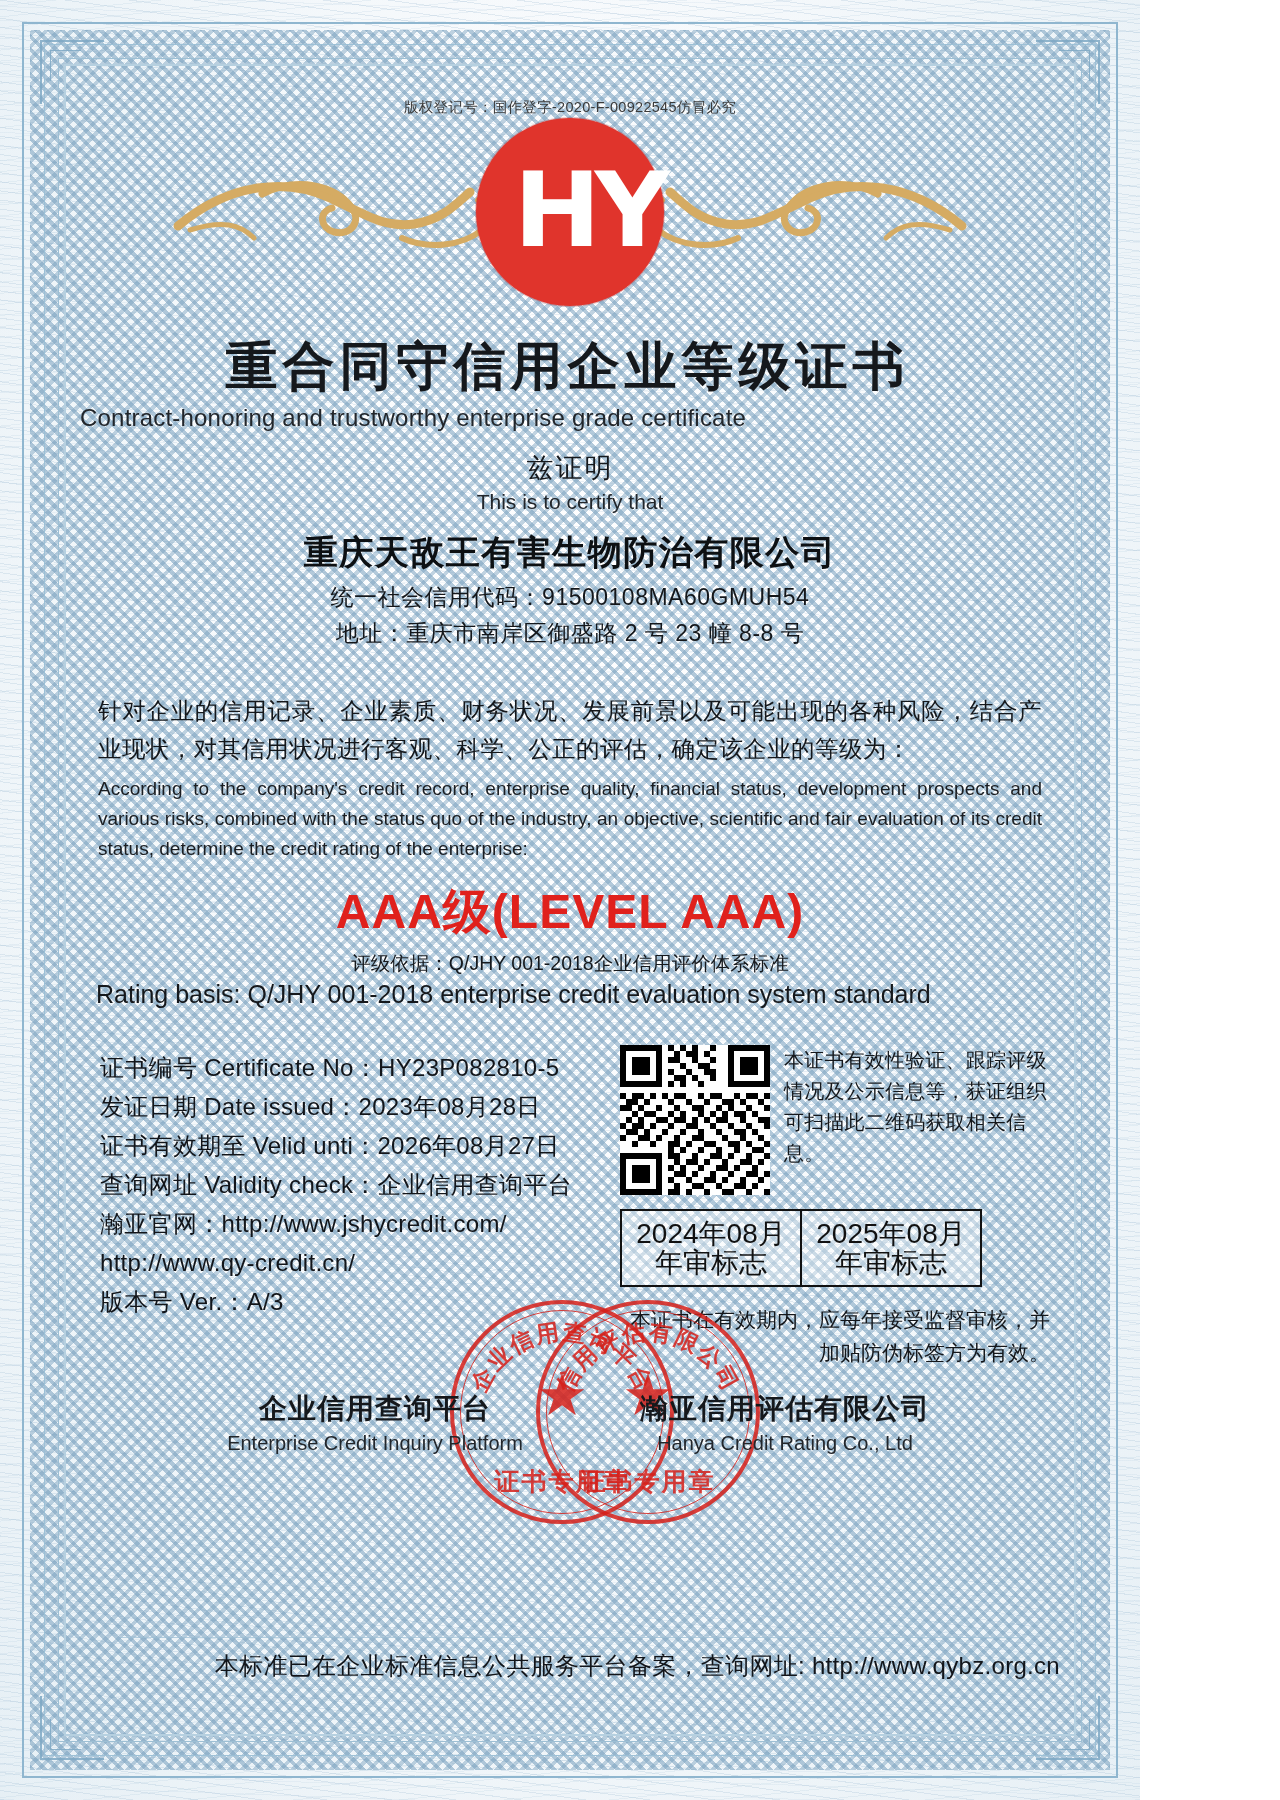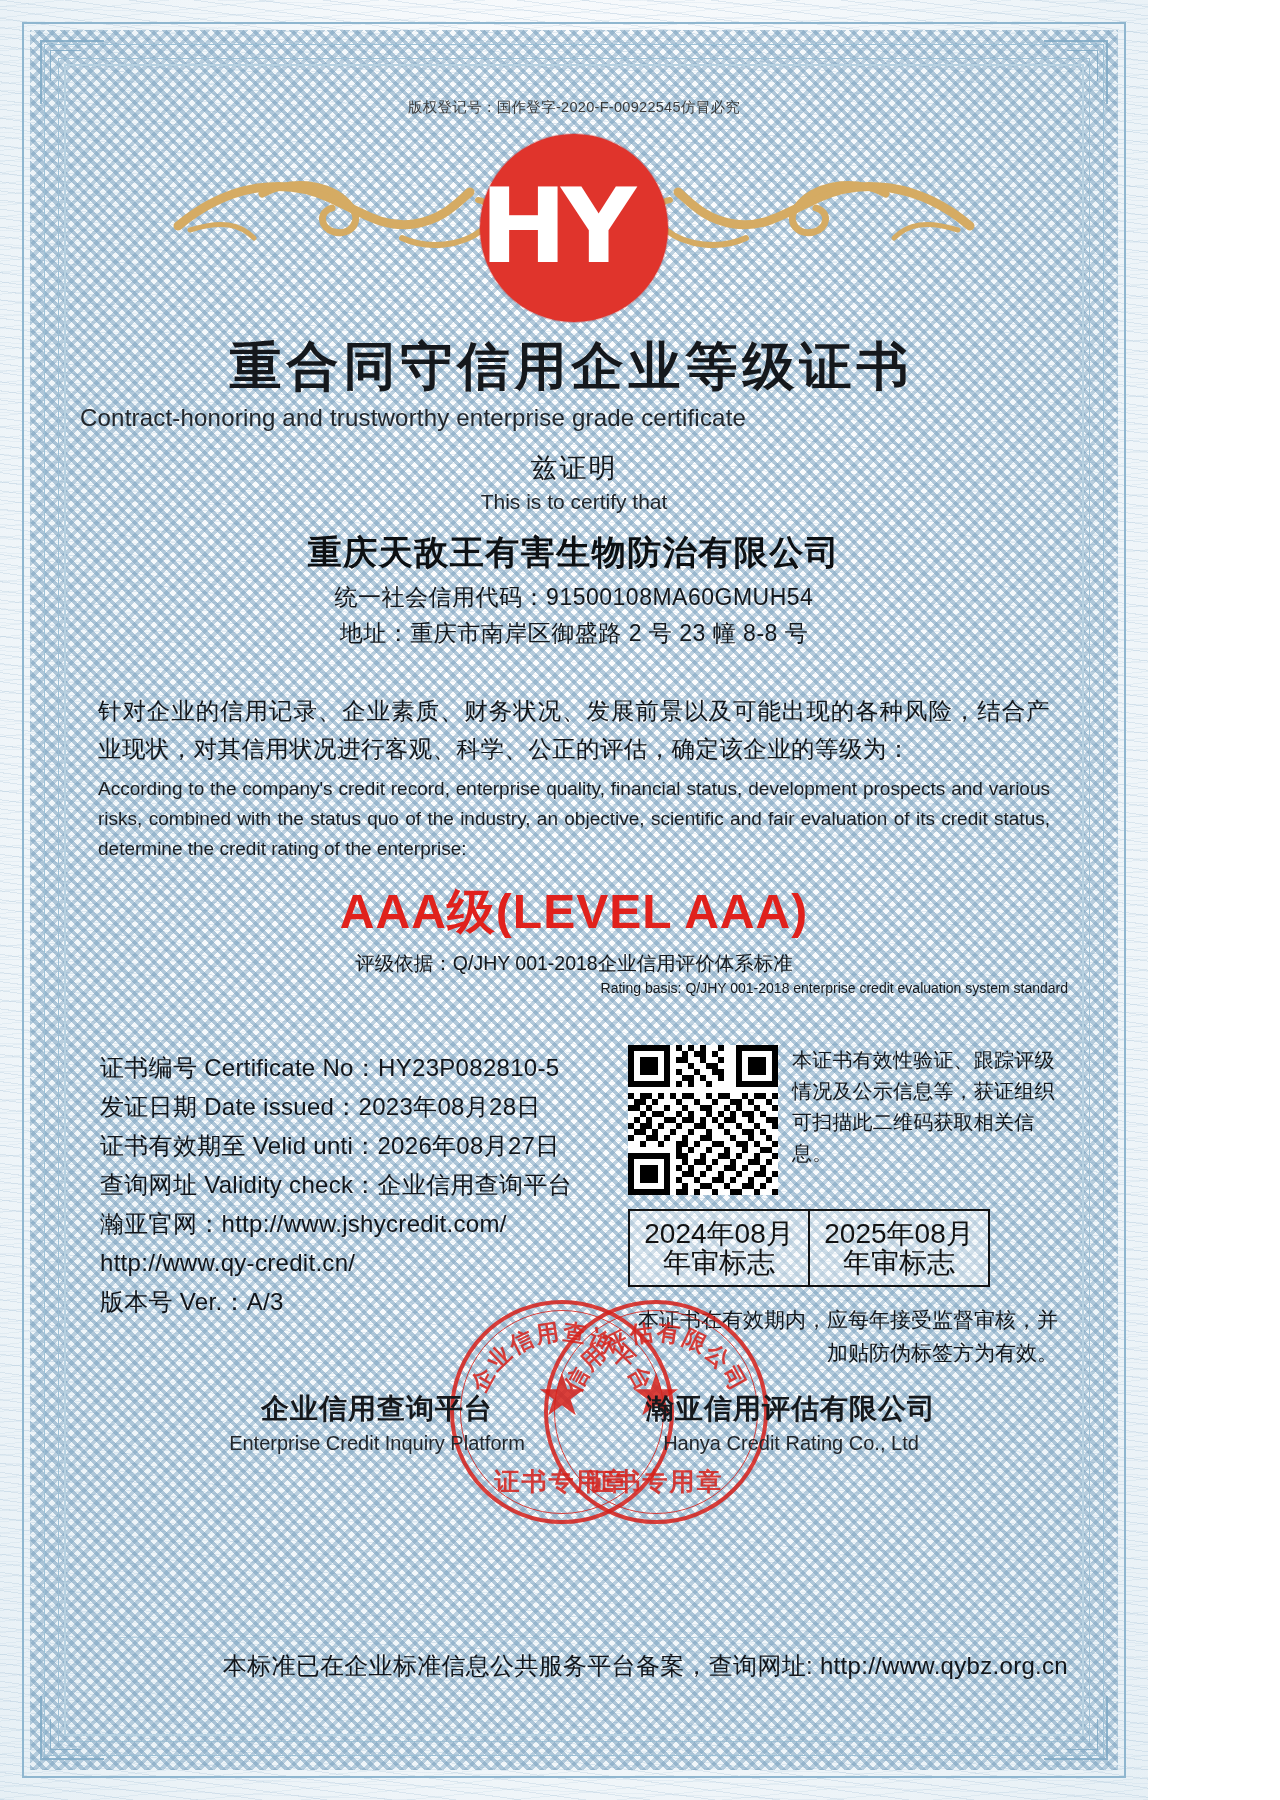"版权登记号：国作登字-2020-F-00922545仿冒必究" .cert { padding-left: 8px -> none }
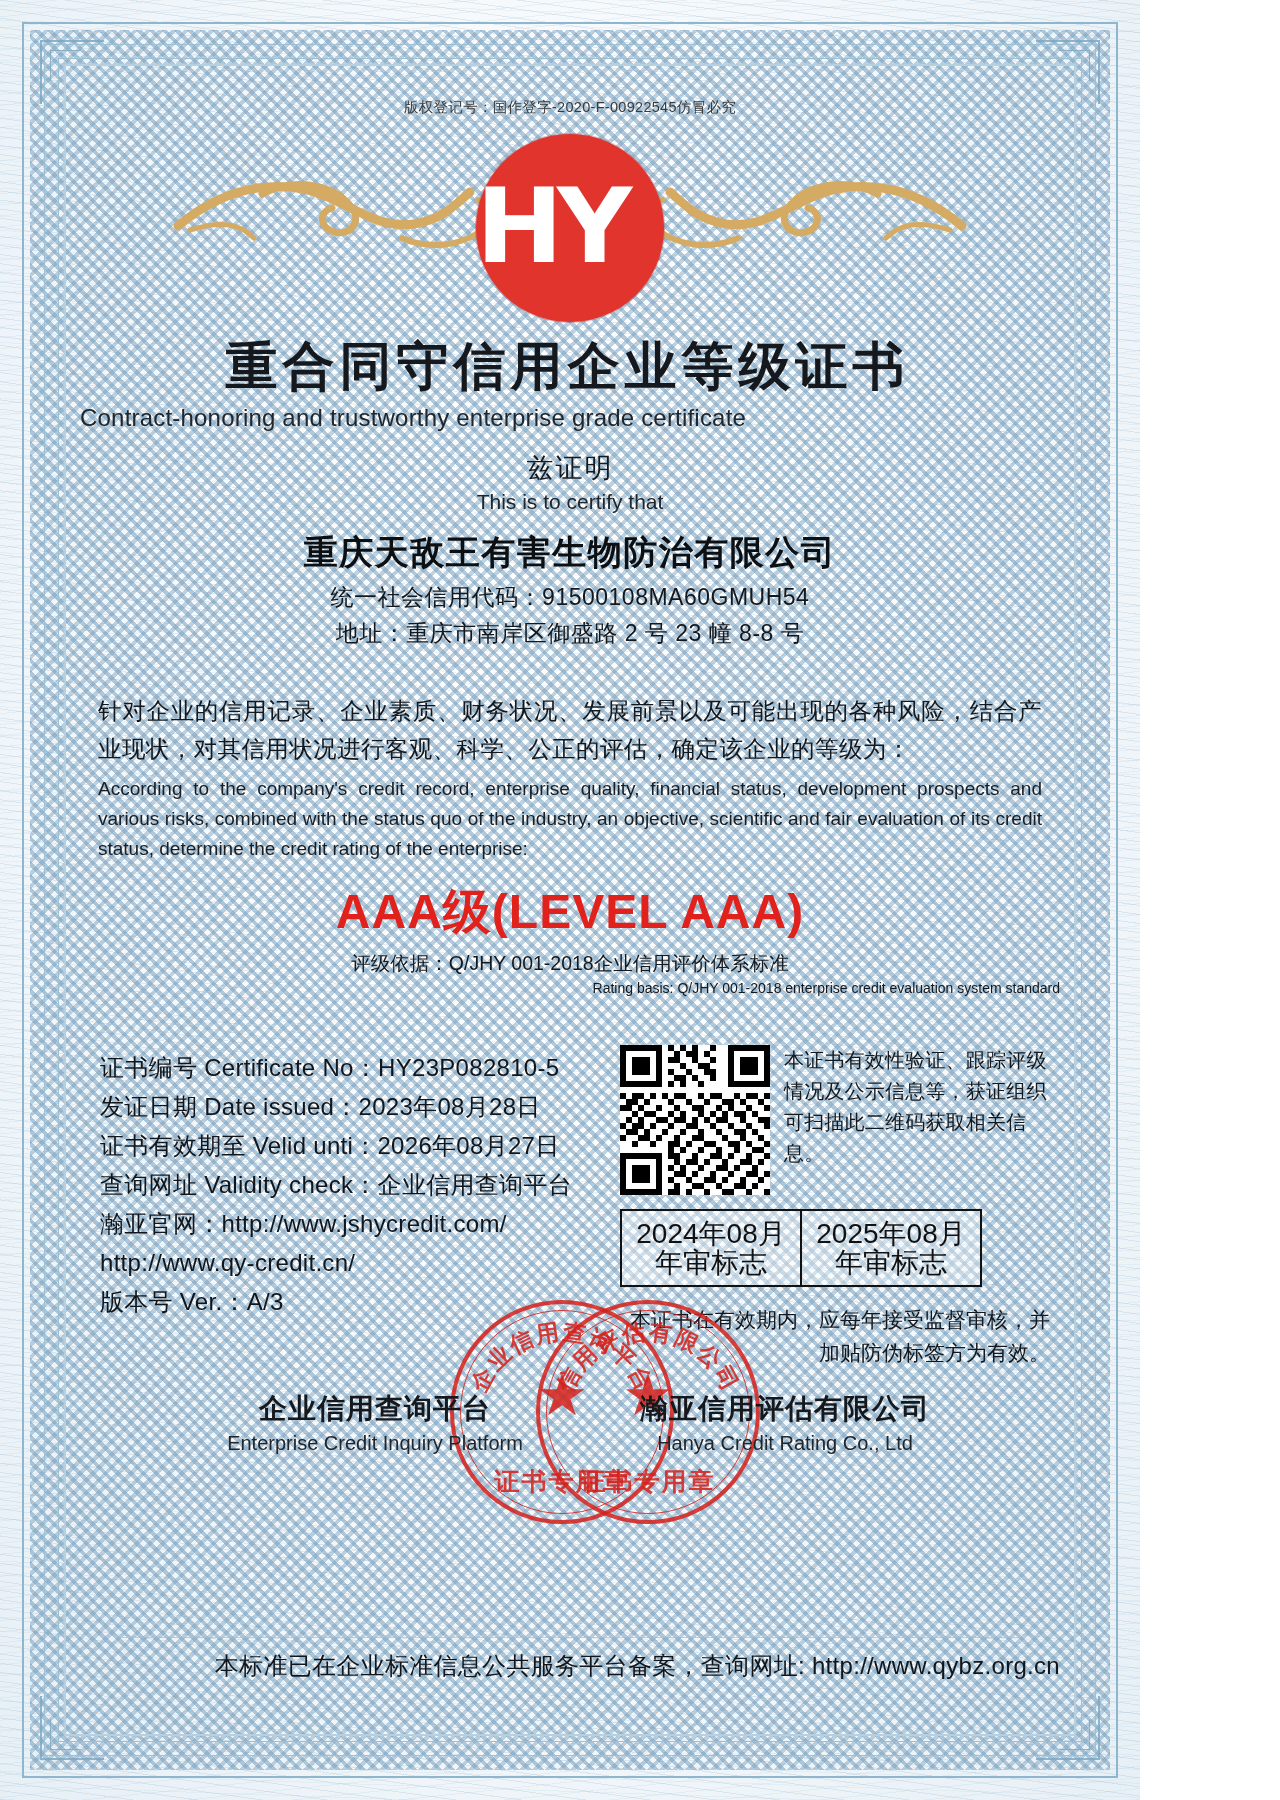"HY" .logo { justify-content: flex-start -> flex-end; top: 16px -> 0 }
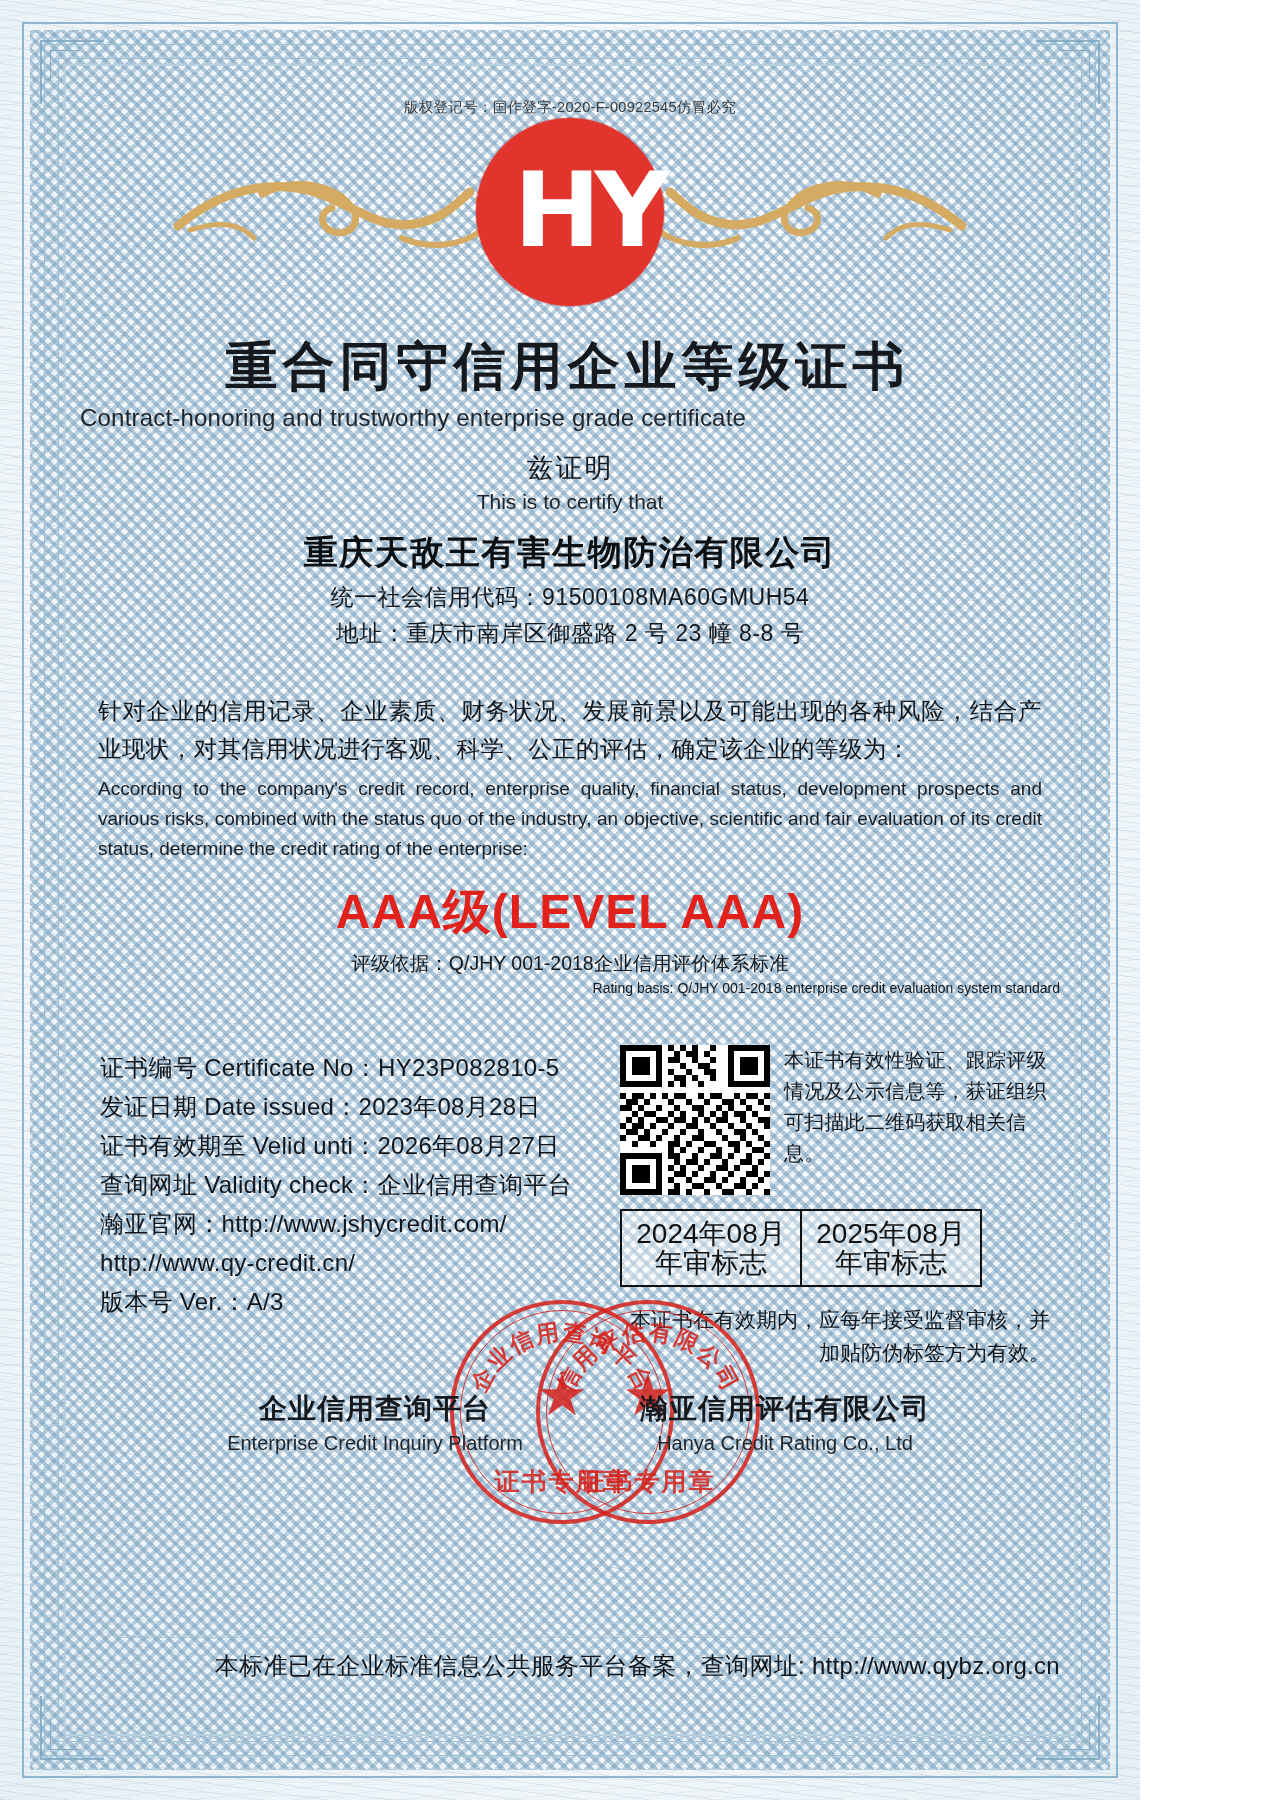"Rating basis: Q/JHY 001-2018 enterprise" .basis-en { font-size: 14px -> 25px; left: 1px -> 16px; text-align: right -> left }
